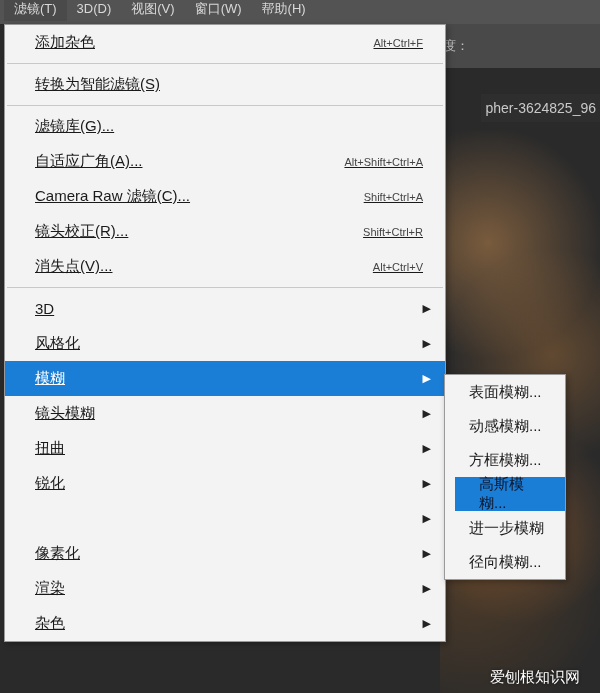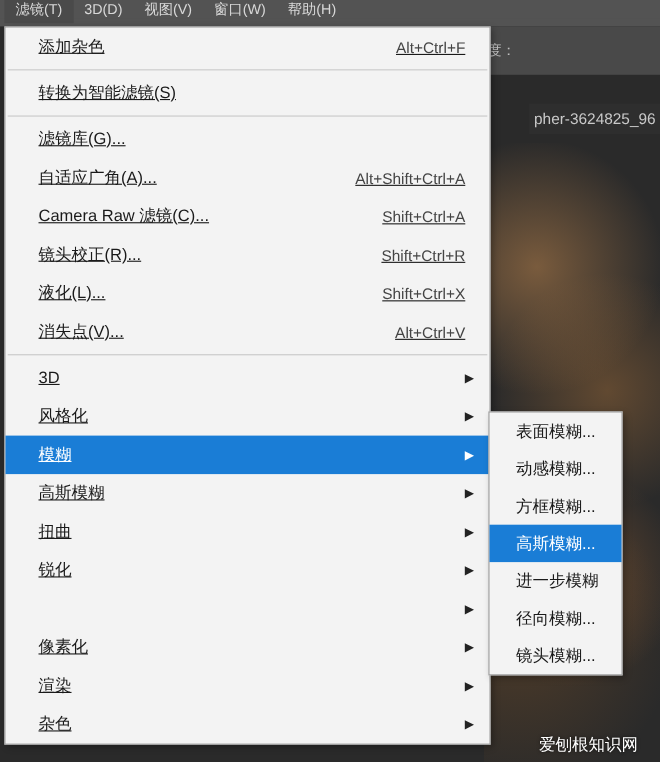"Alt+Ctrl+F" .menu-shortcut { font-size: 14px -> 11px }
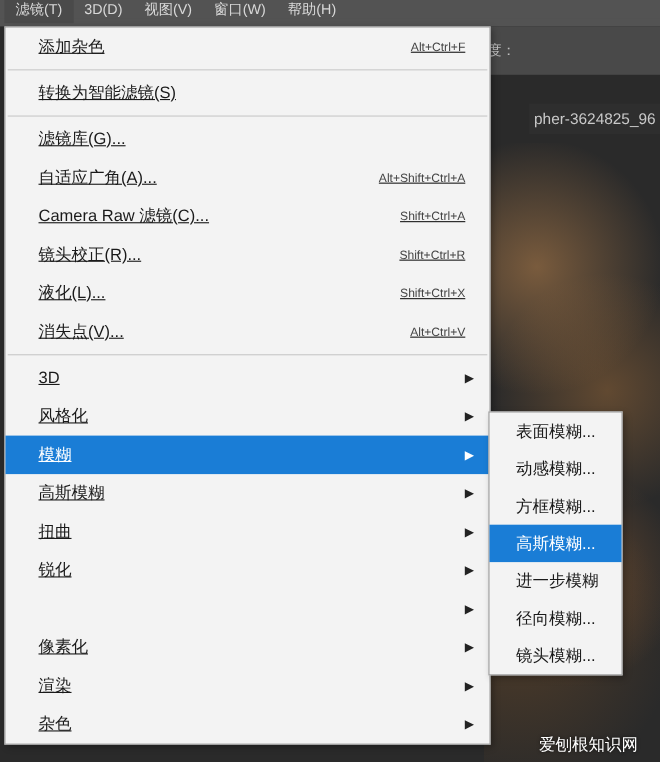"液化(L)..." div.menu-row { html: <div> <span>液化(L)...</span> <span>Shift+Ctrl+X</span> </div> -> none }
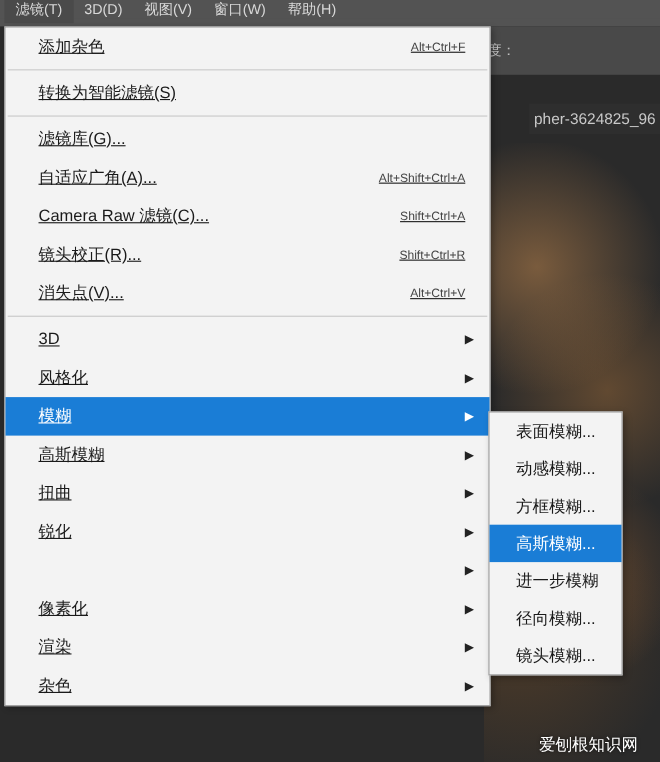"高斯模糊" span.menu-label { text: 高斯 -> 镜头 }
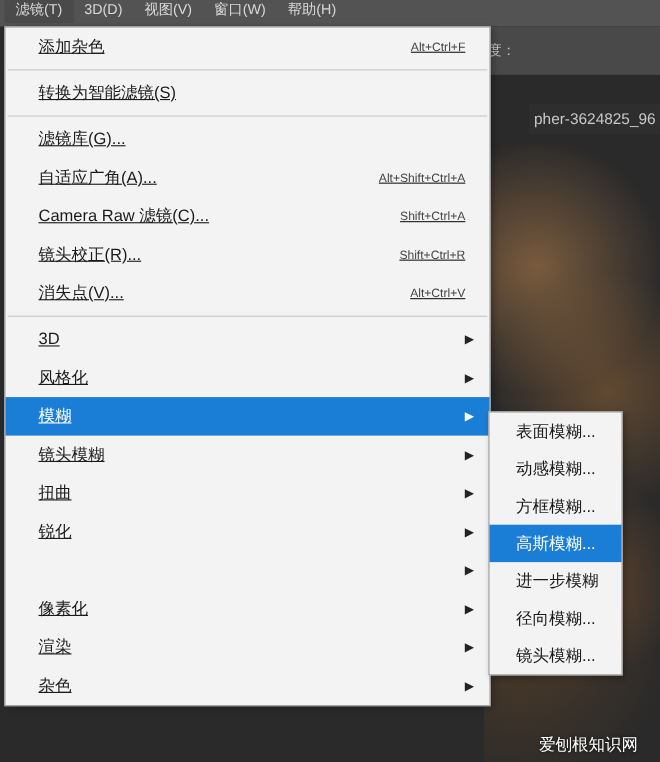"高斯模糊..." .sub-row.highlight { color: #ffffff -> #0f172a; margin-left: none -> 10px }
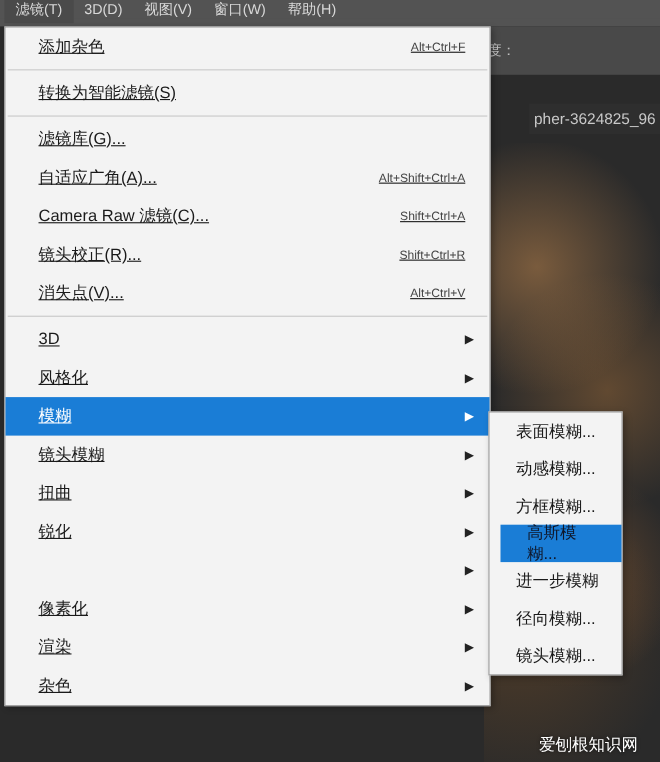"镜头模糊..." div.sub-row { html: <div> <span>镜头模糊...</span> </div> -> none }
